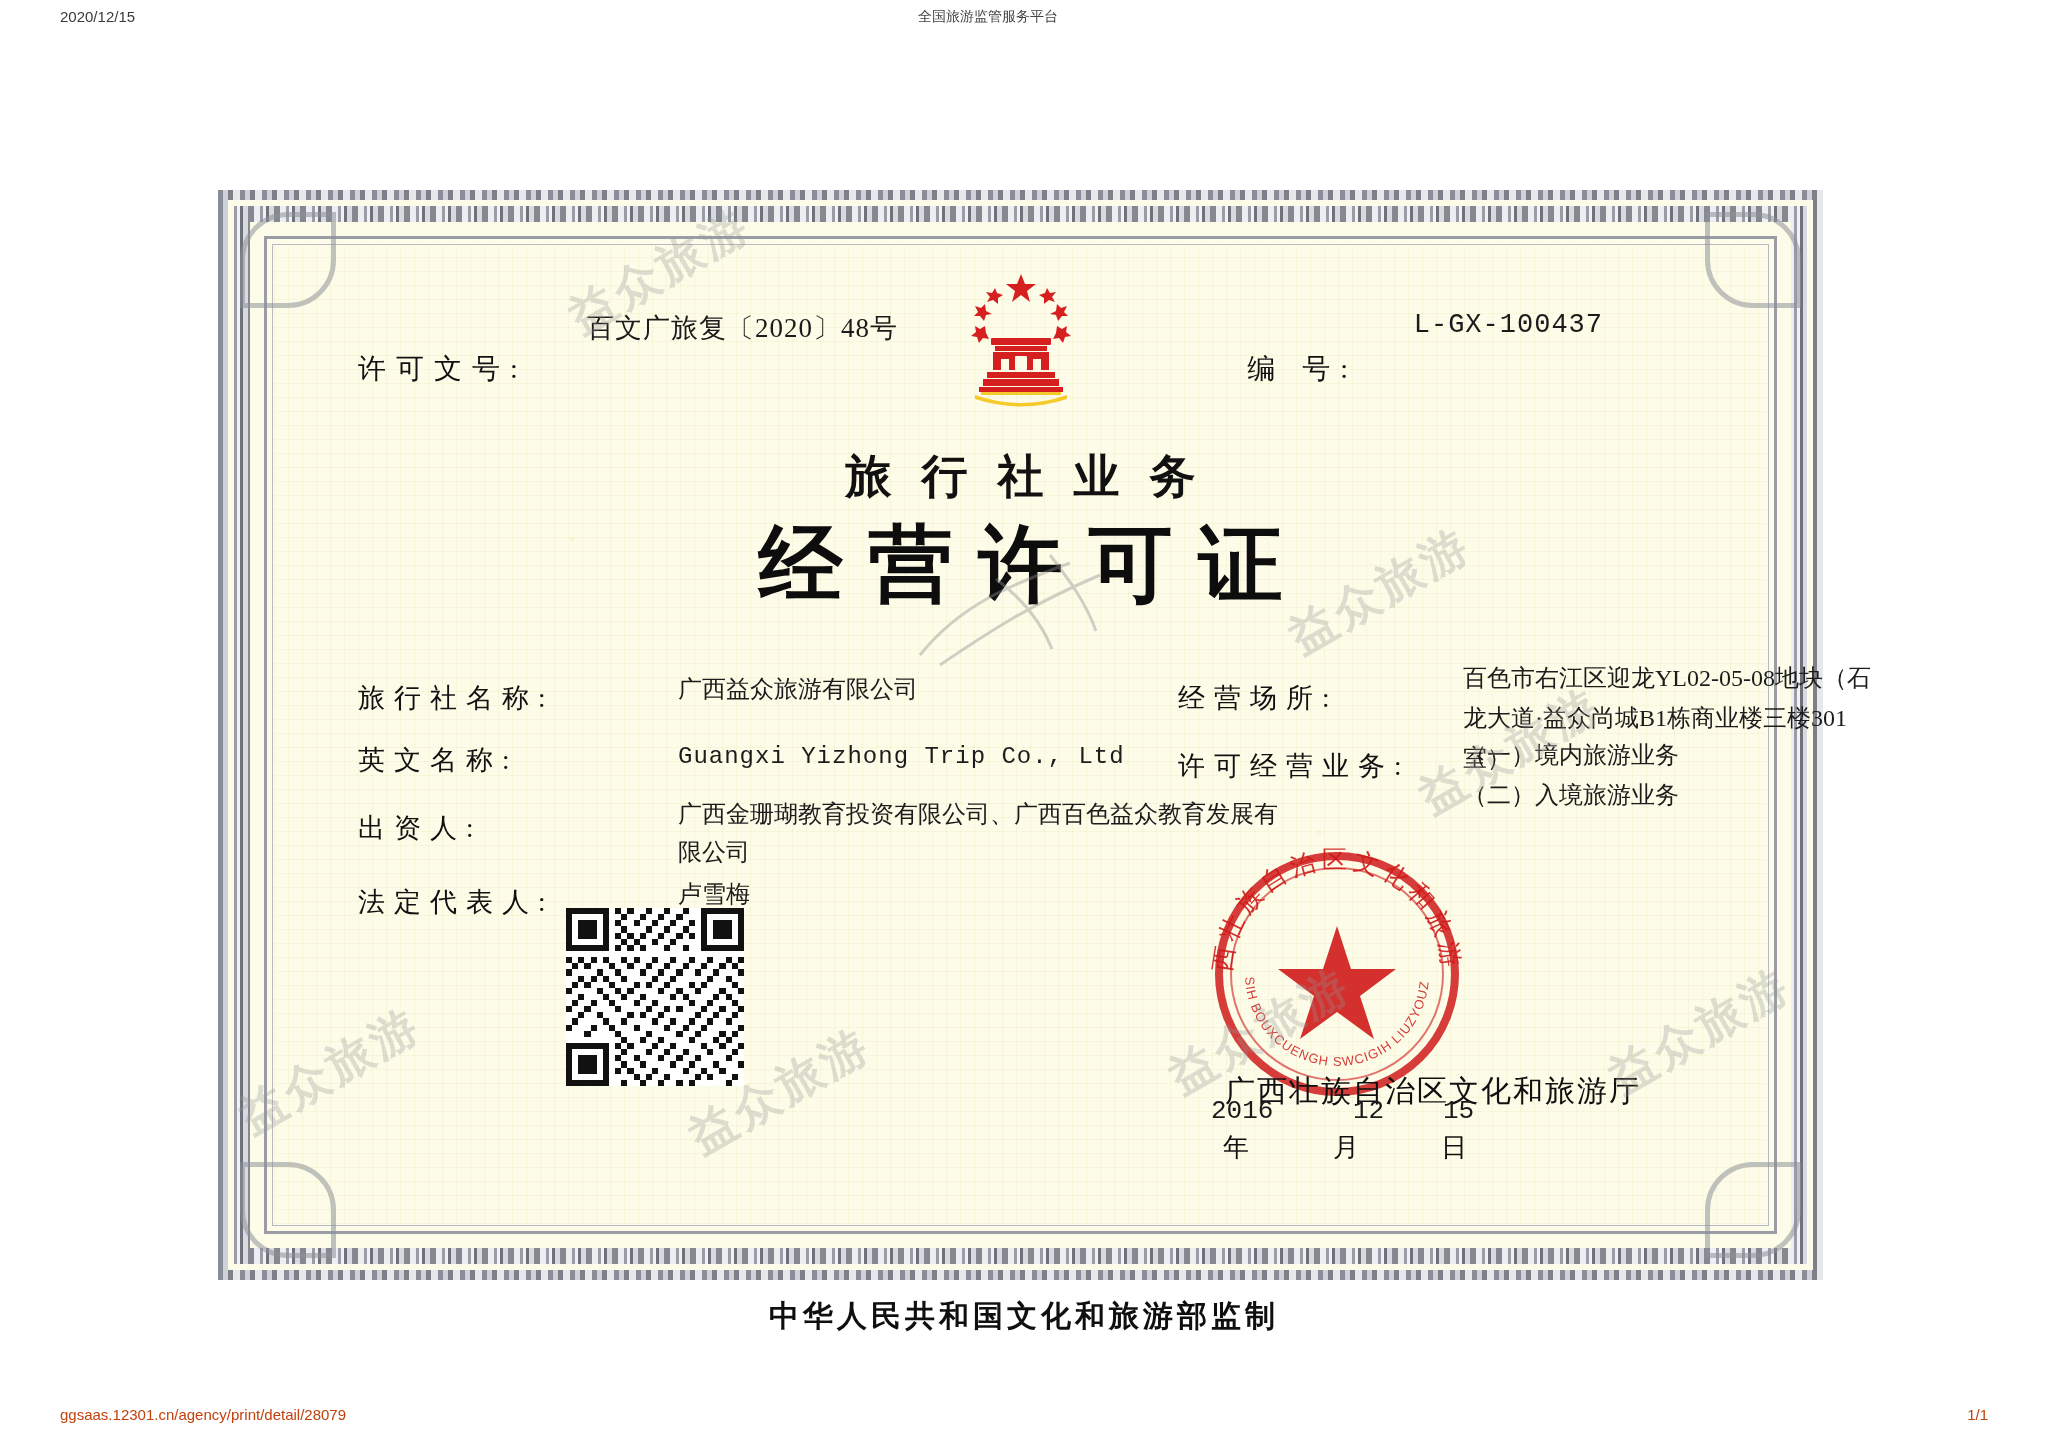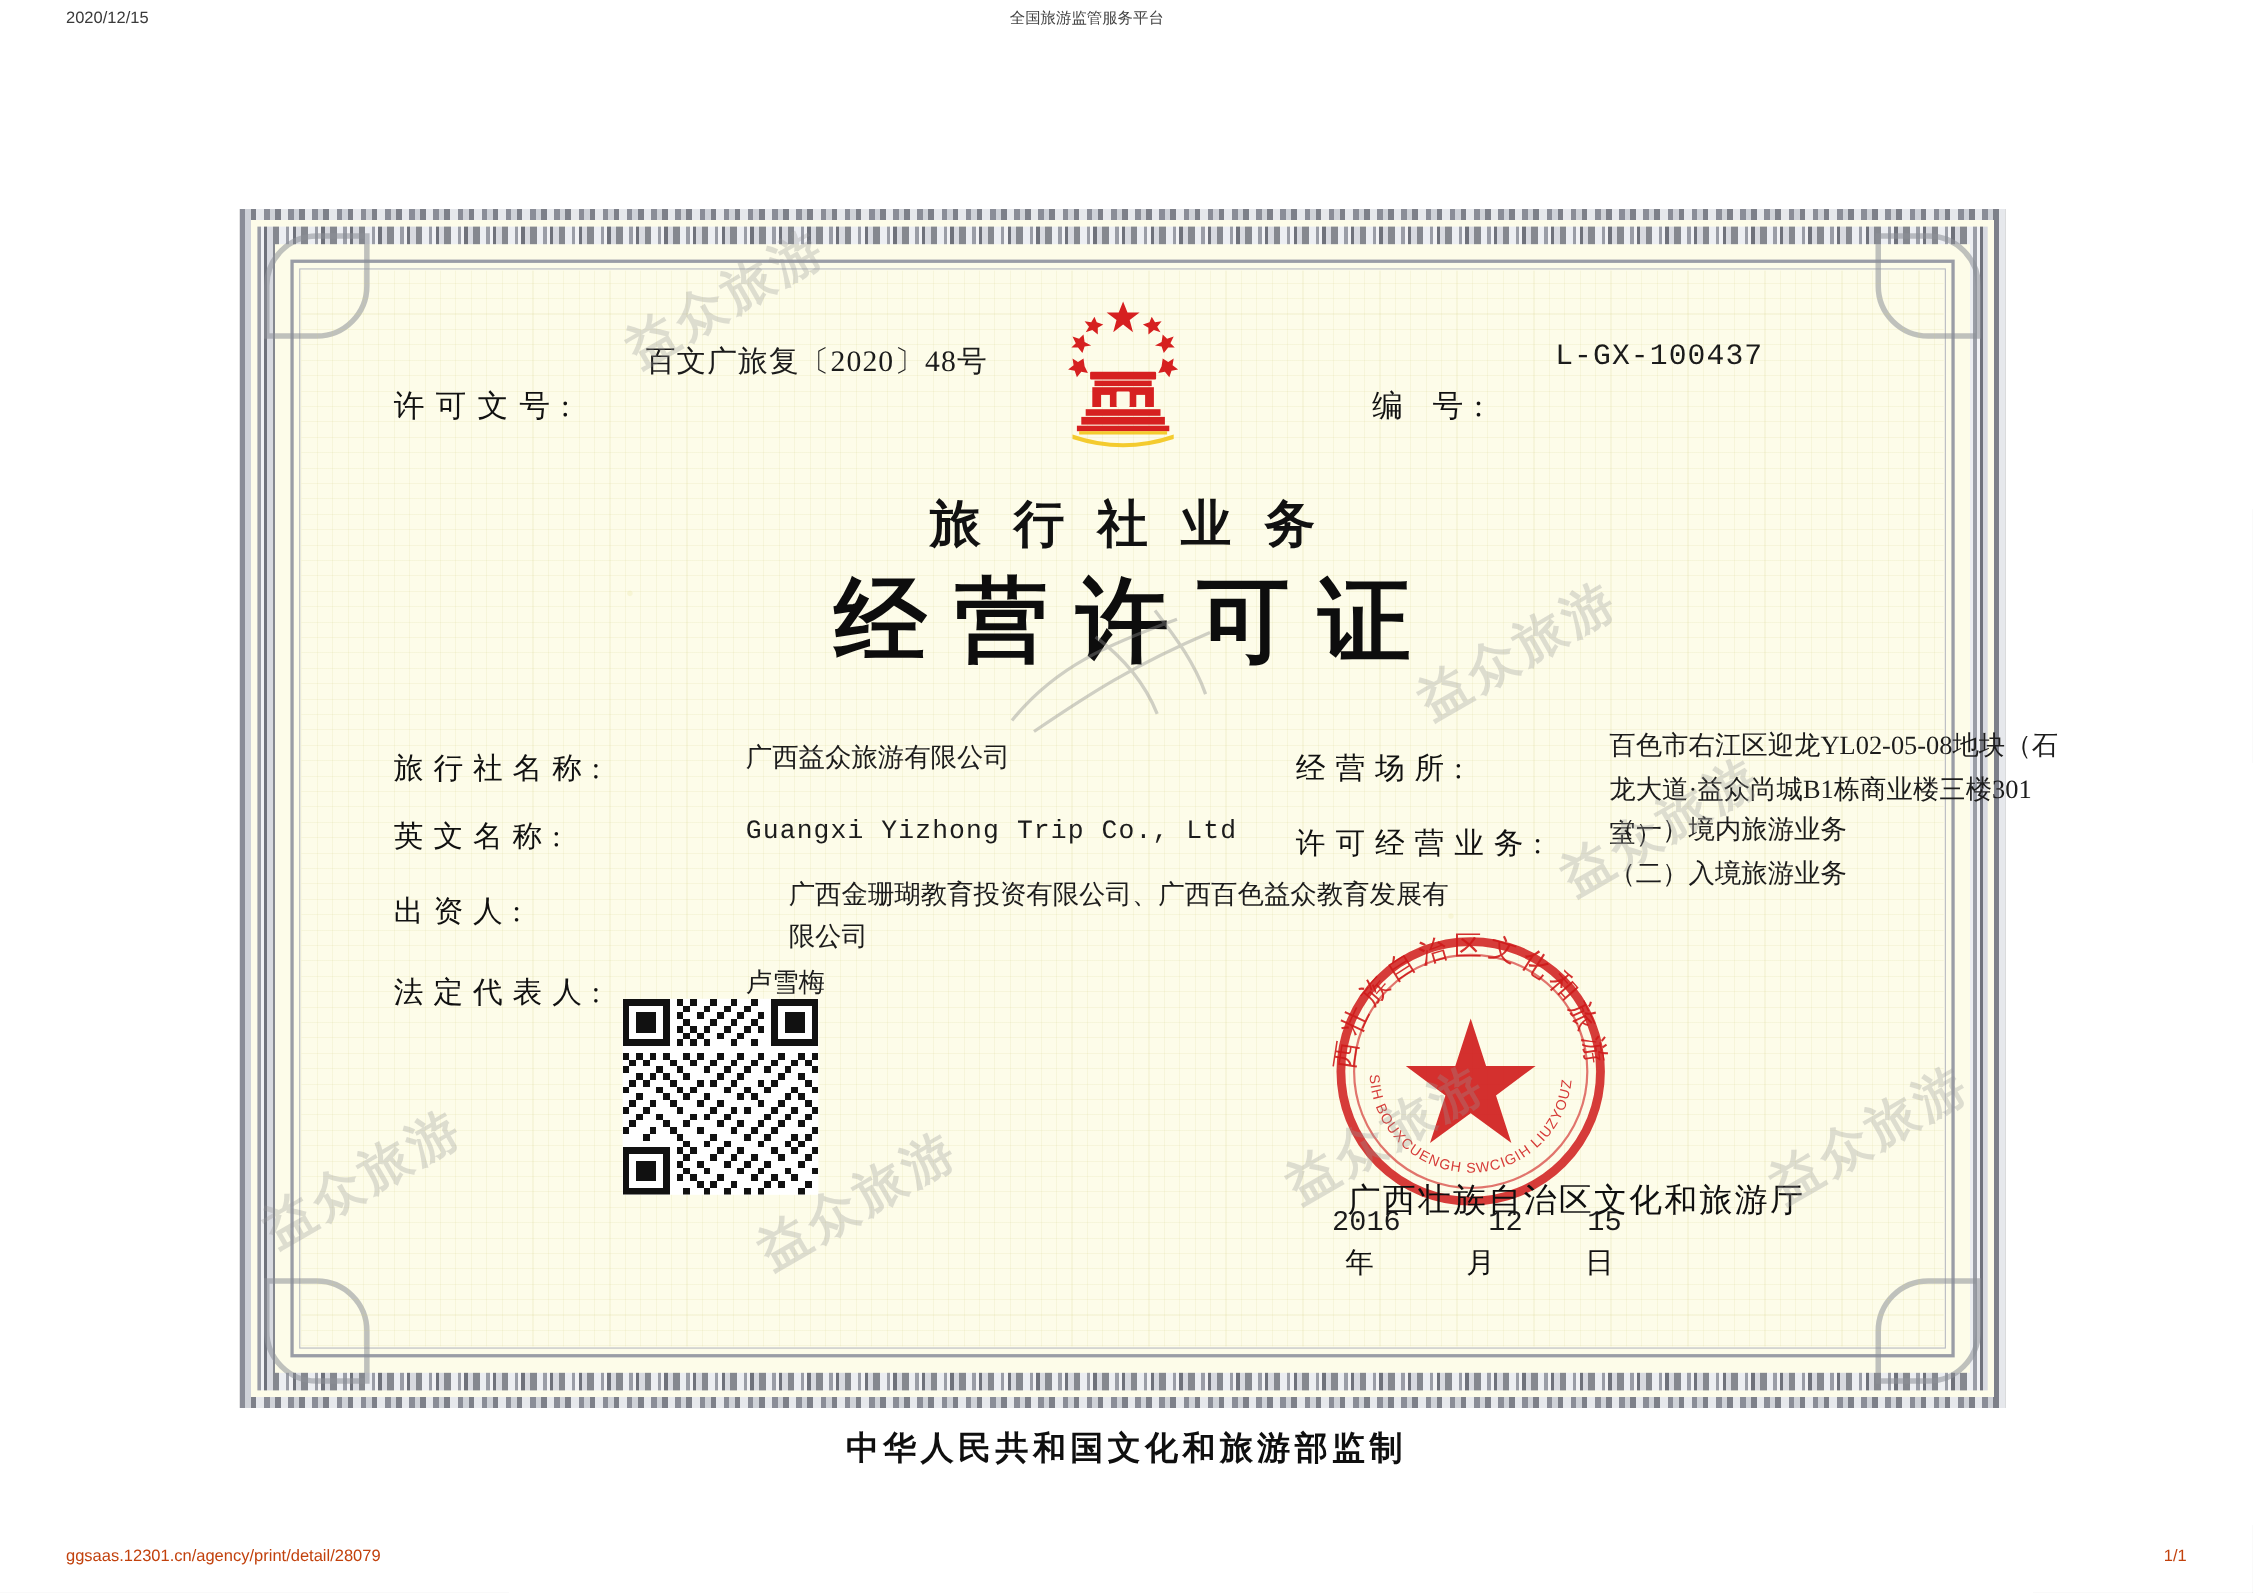"广西金珊瑚教育投资有限公司、广西百色益众教育发展有限公司" .val-investor { margin-left: 39px -> none }
